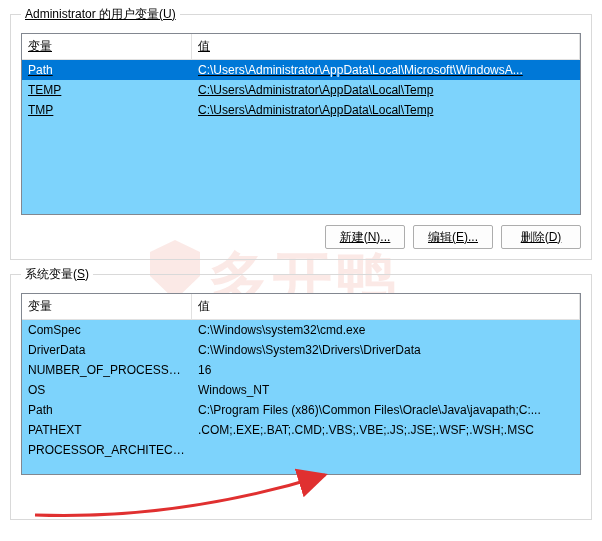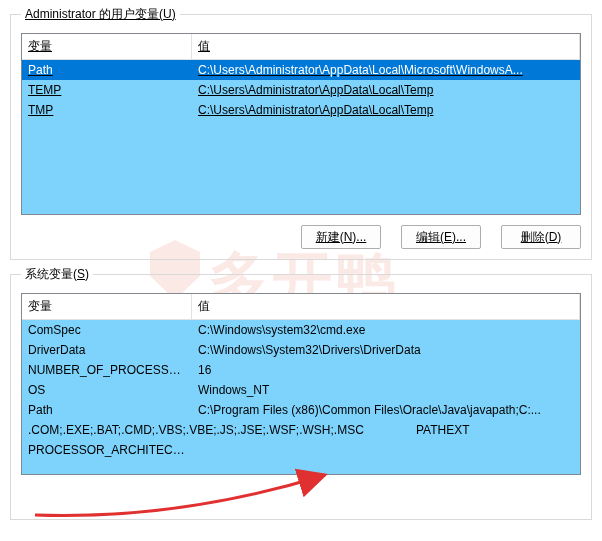"新建(N)..." .btn-row { gap: 20px -> 8px }
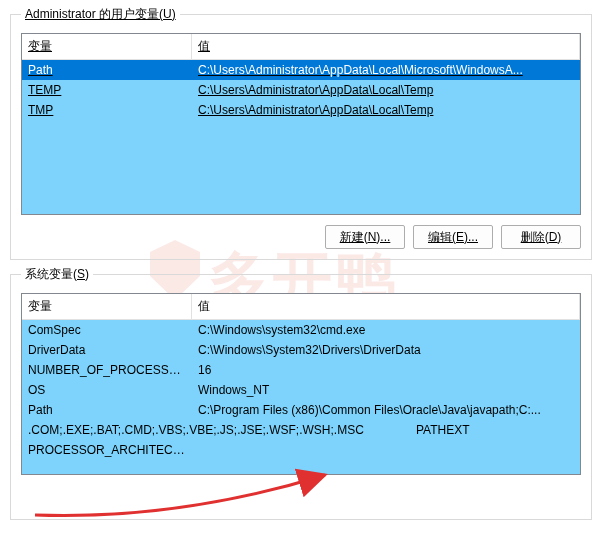".COM;.EXE;.BAT;.CMD;.VBS;.VBE;.JS;.JSE;." div.cell { order: before "PATHEXT" -> after "PATHEXT" }
